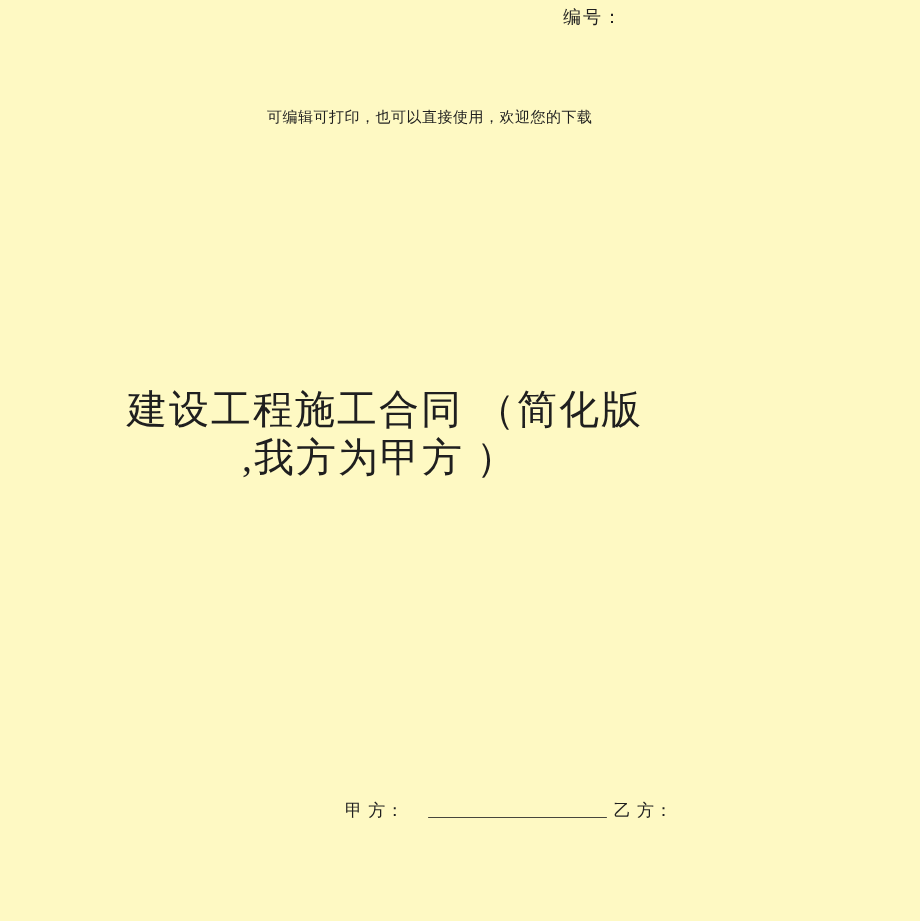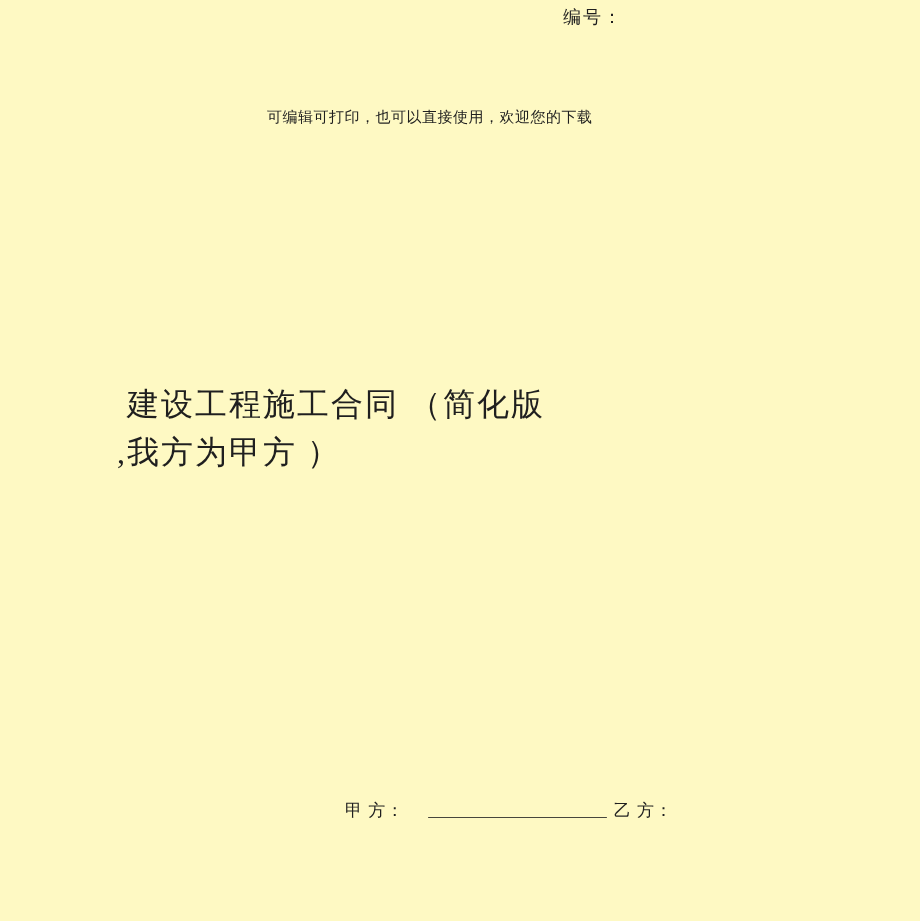"建设工程施工合同 （简化版" .doc-title { font-size: 32px -> 40px }
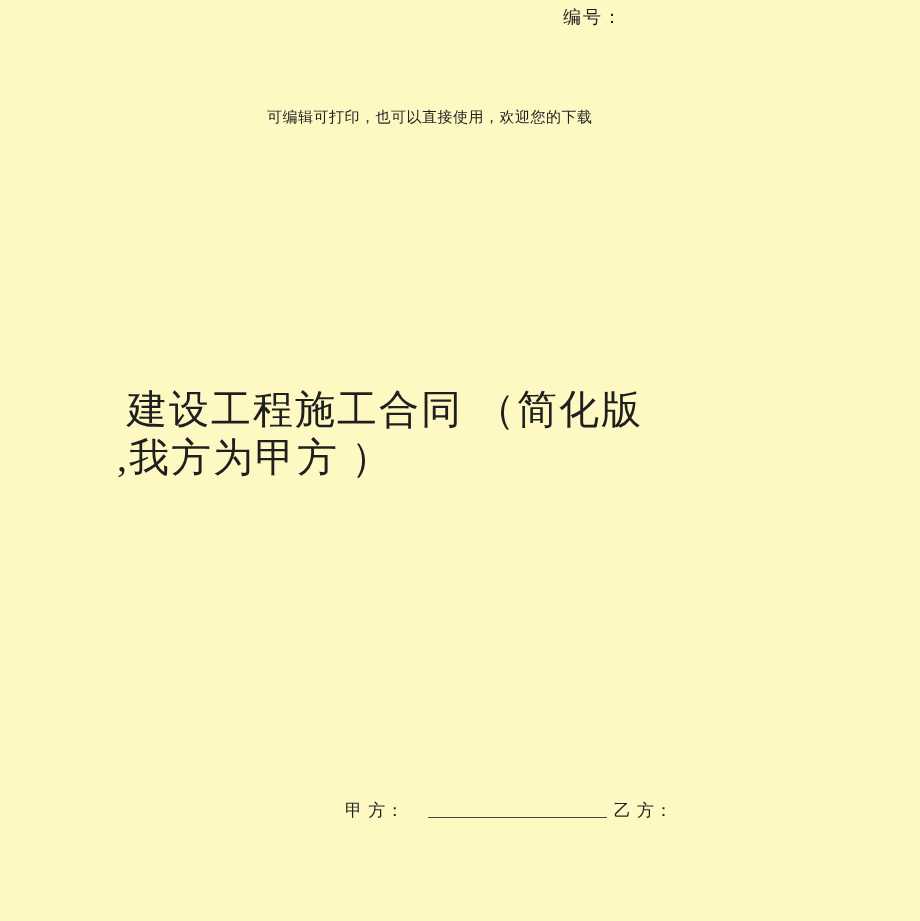",我方为甲方 ）" .doc-title .line2 { text-align: none -> center }
